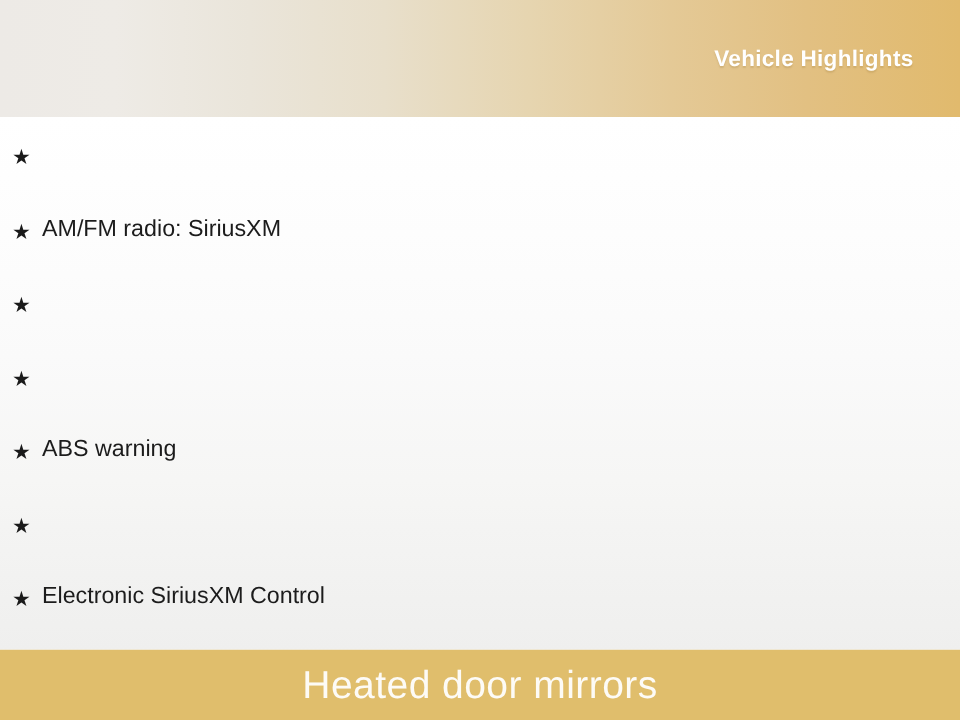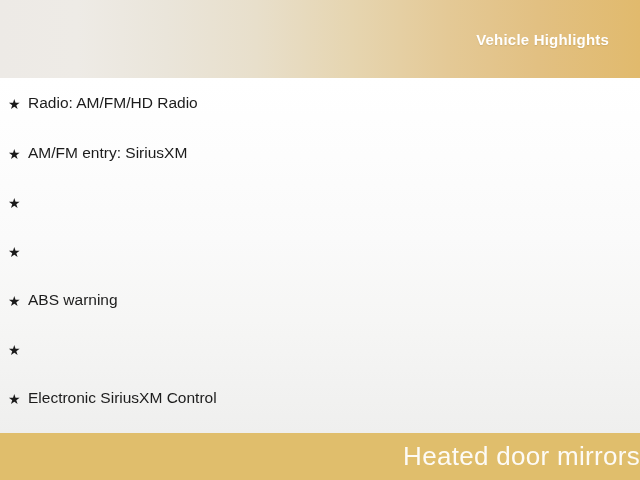"Radio: AM/FM/HD Radio" span.highlight-label { html: <span>Radio: AM/FM/HD Radio</span> -> none }
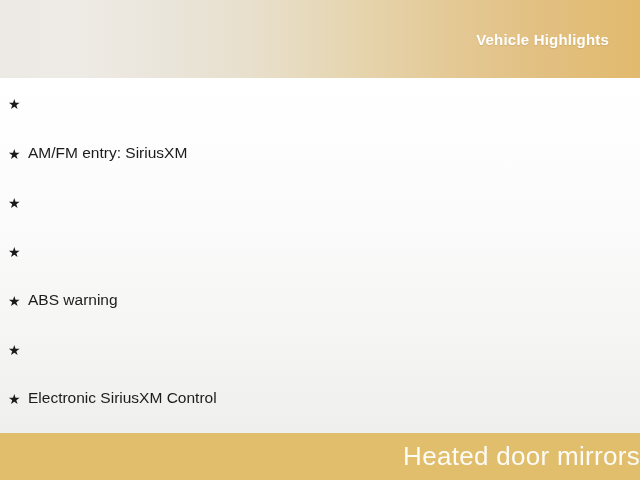"AM/FM entry: SiriusXM" span.highlight-label { text: entry -> radio }
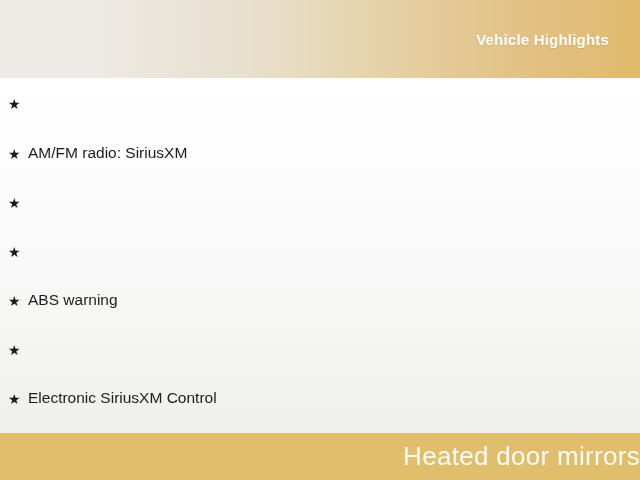"Heated door mirrors" .footer { justify-content: flex-end -> center }
